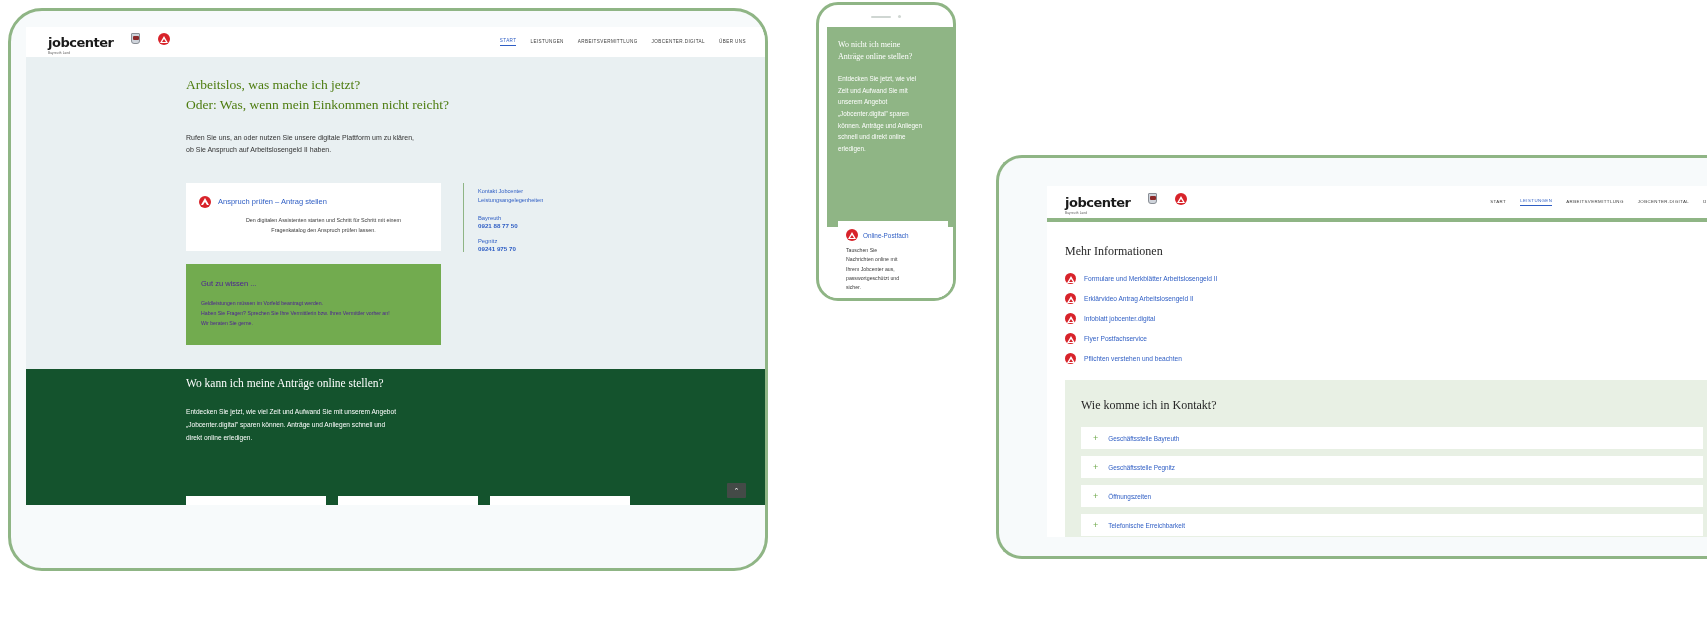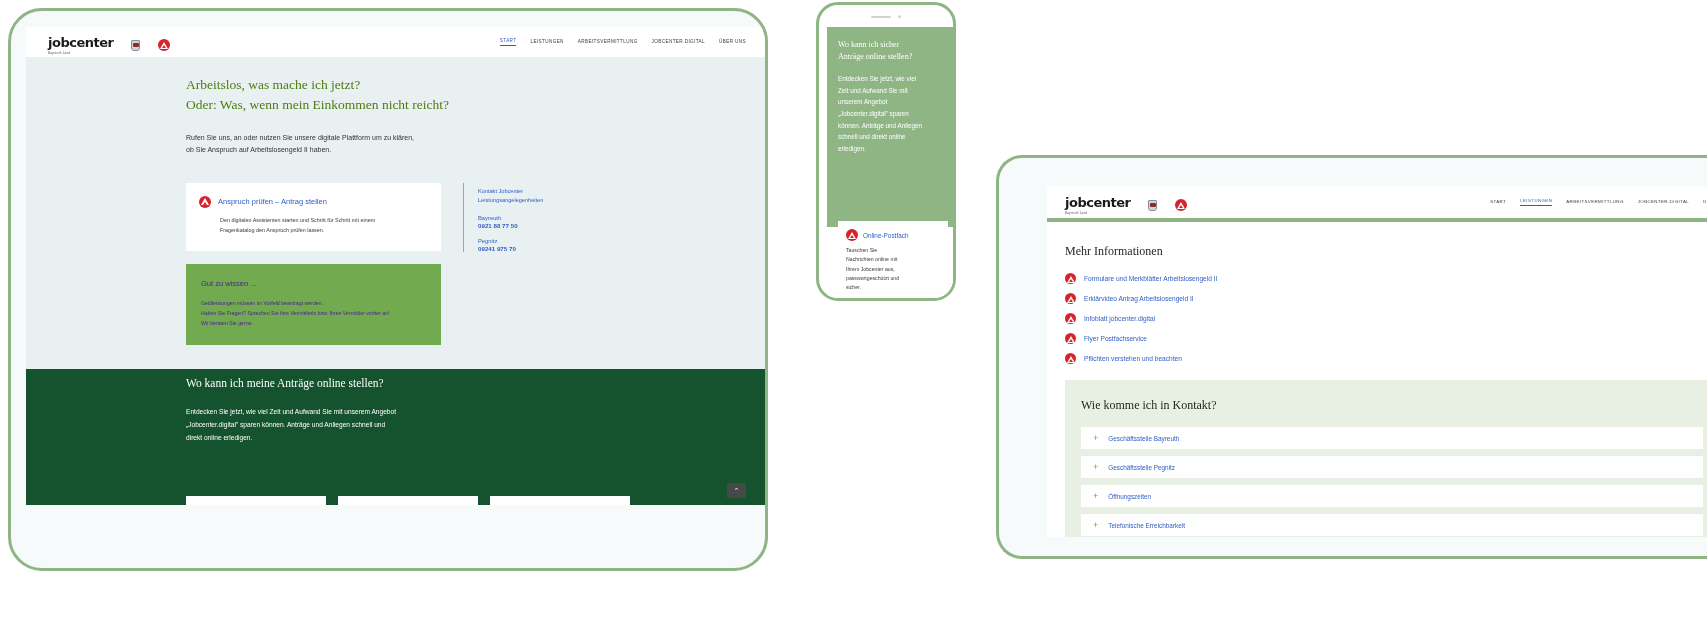"jobcenter" .logo { align-items: flex-end -> none }
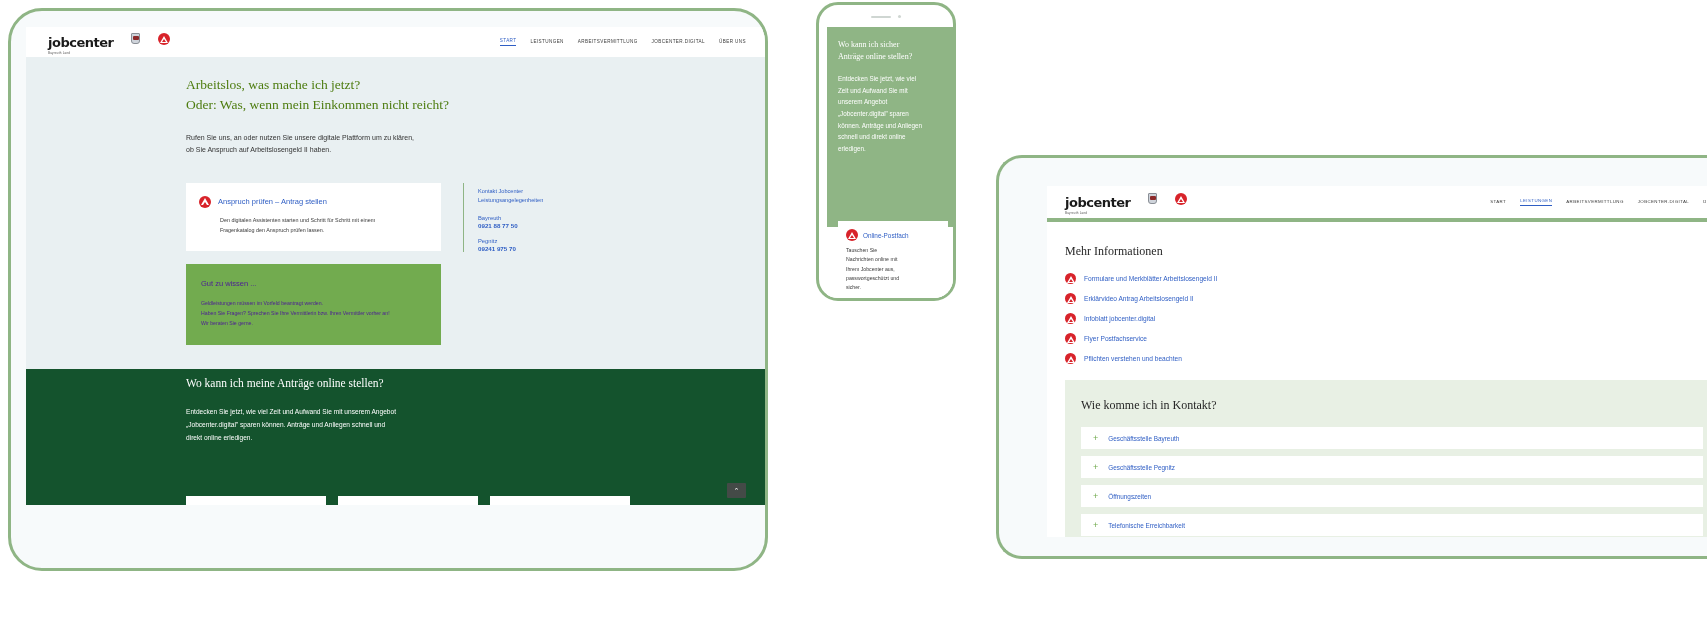"Wo kann ich sicher" span { text: kann ich sicher -> nicht ich meine }
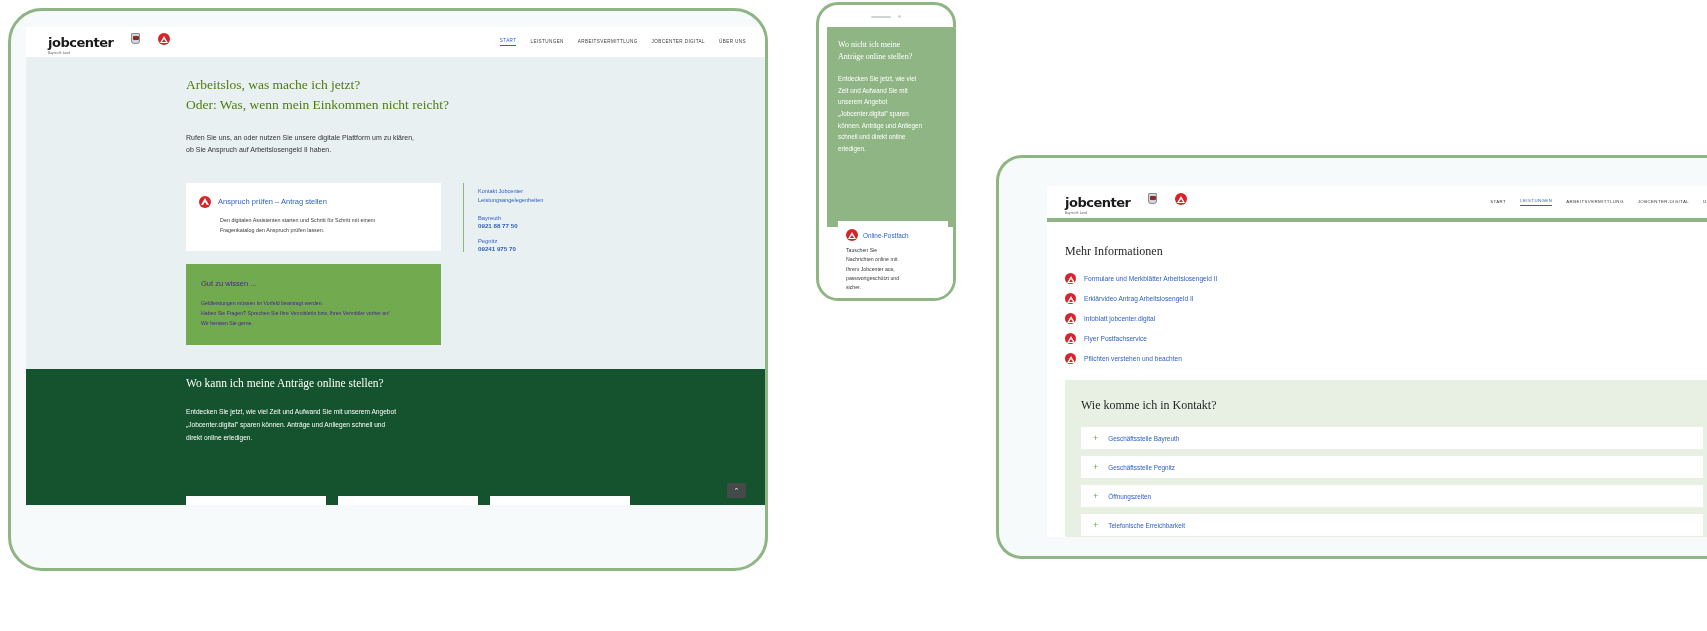"Anspruch prüfen – Antrag stellen" .white-card { text-align: none -> center }
